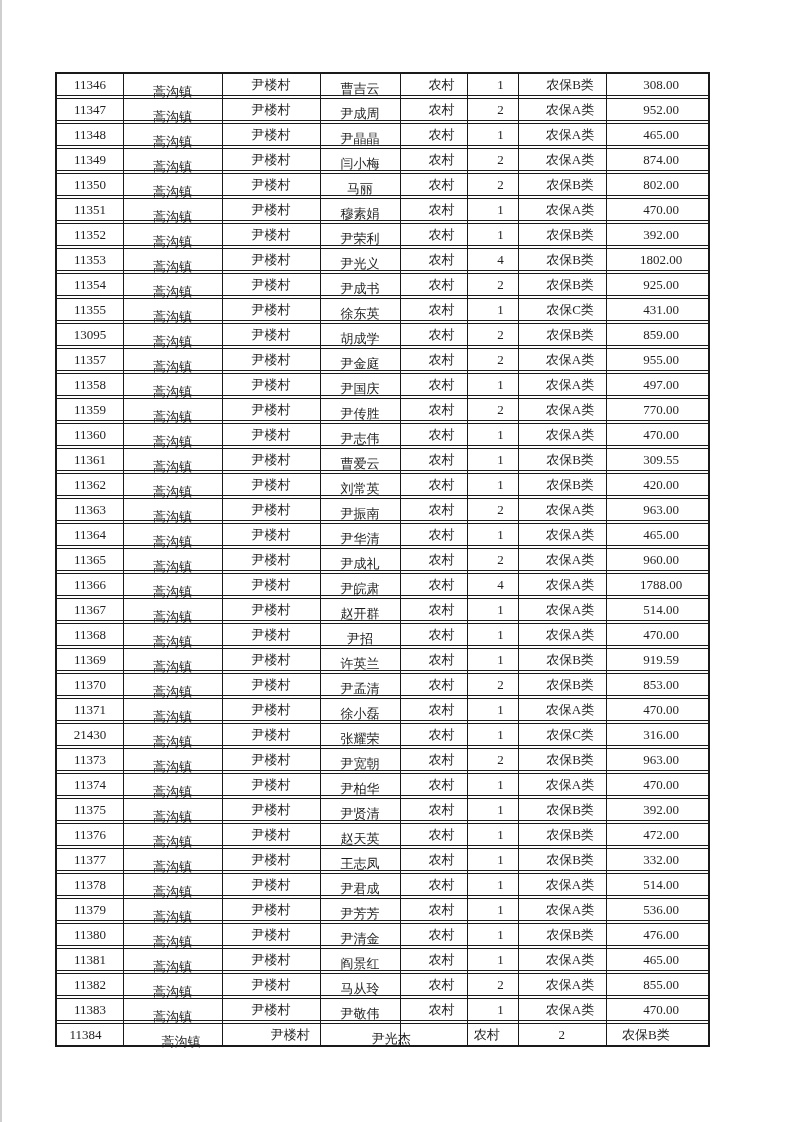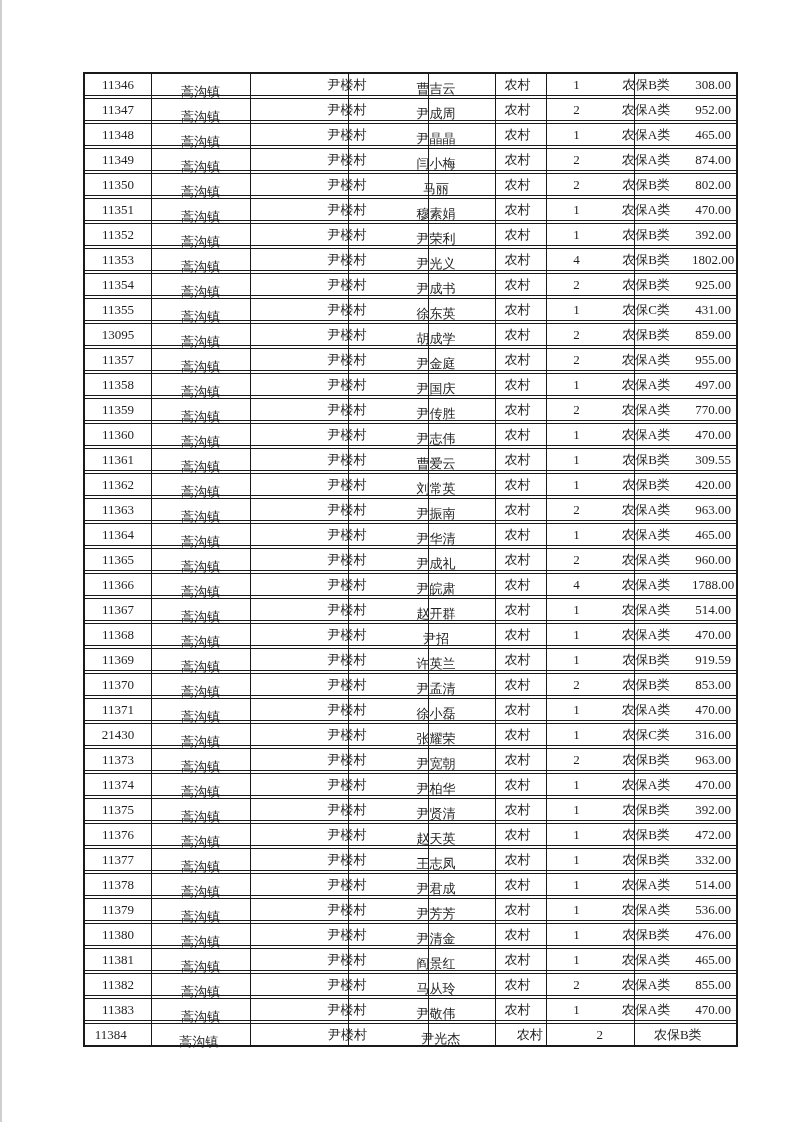"11346" .data-table { left: 83px -> 55px }
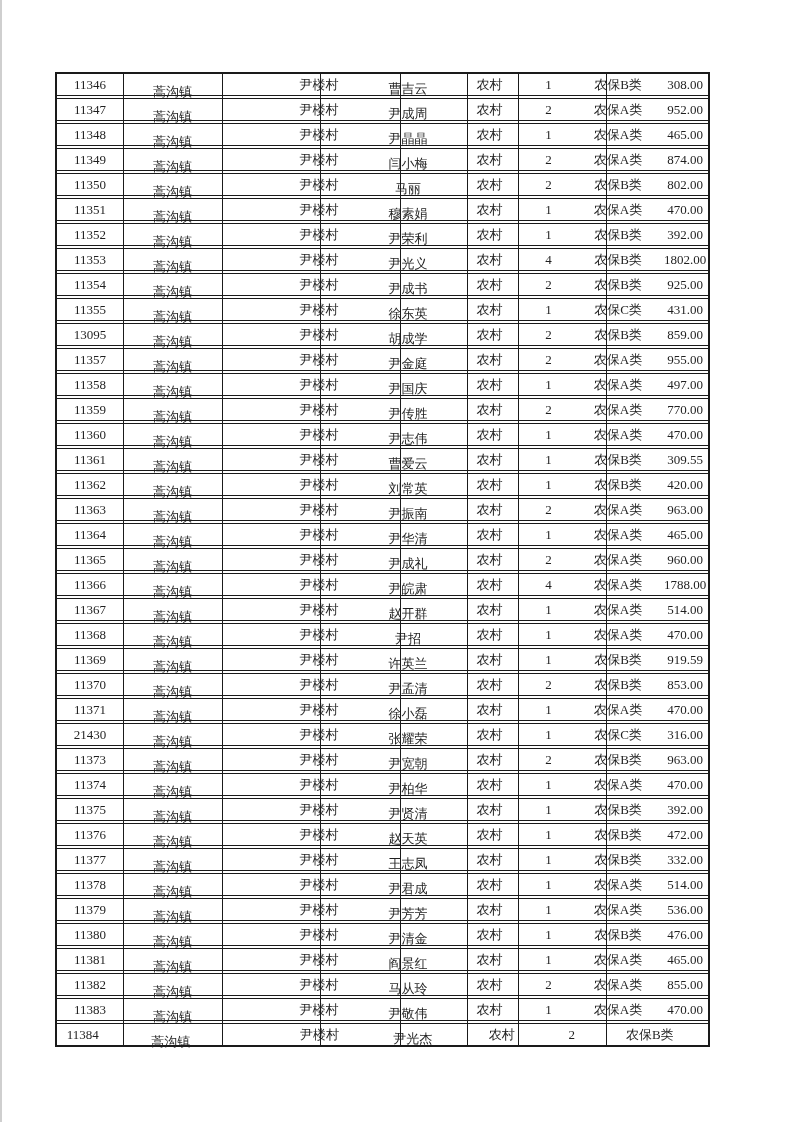"尹楼村" .c2 { padding-left: 48px -> none }
